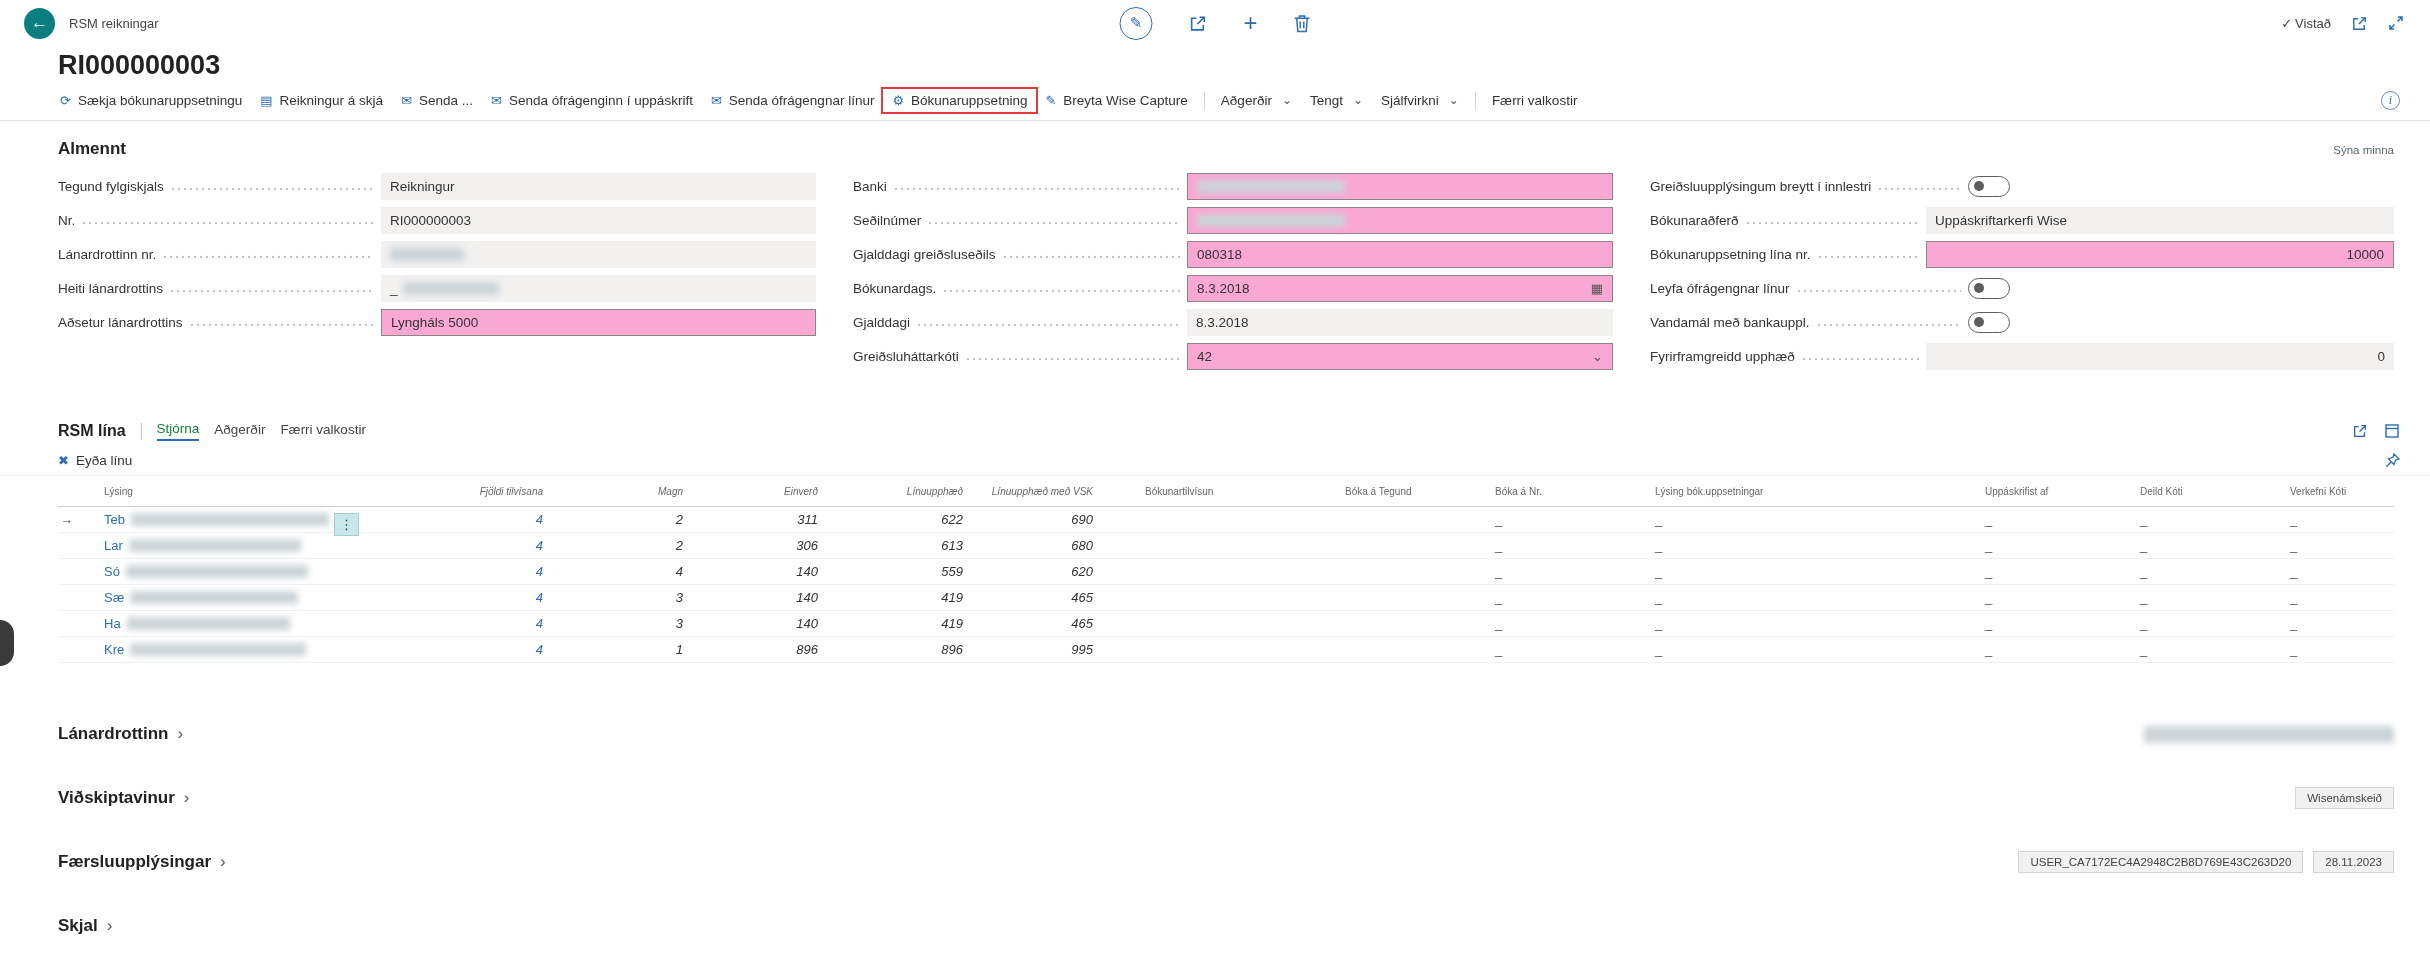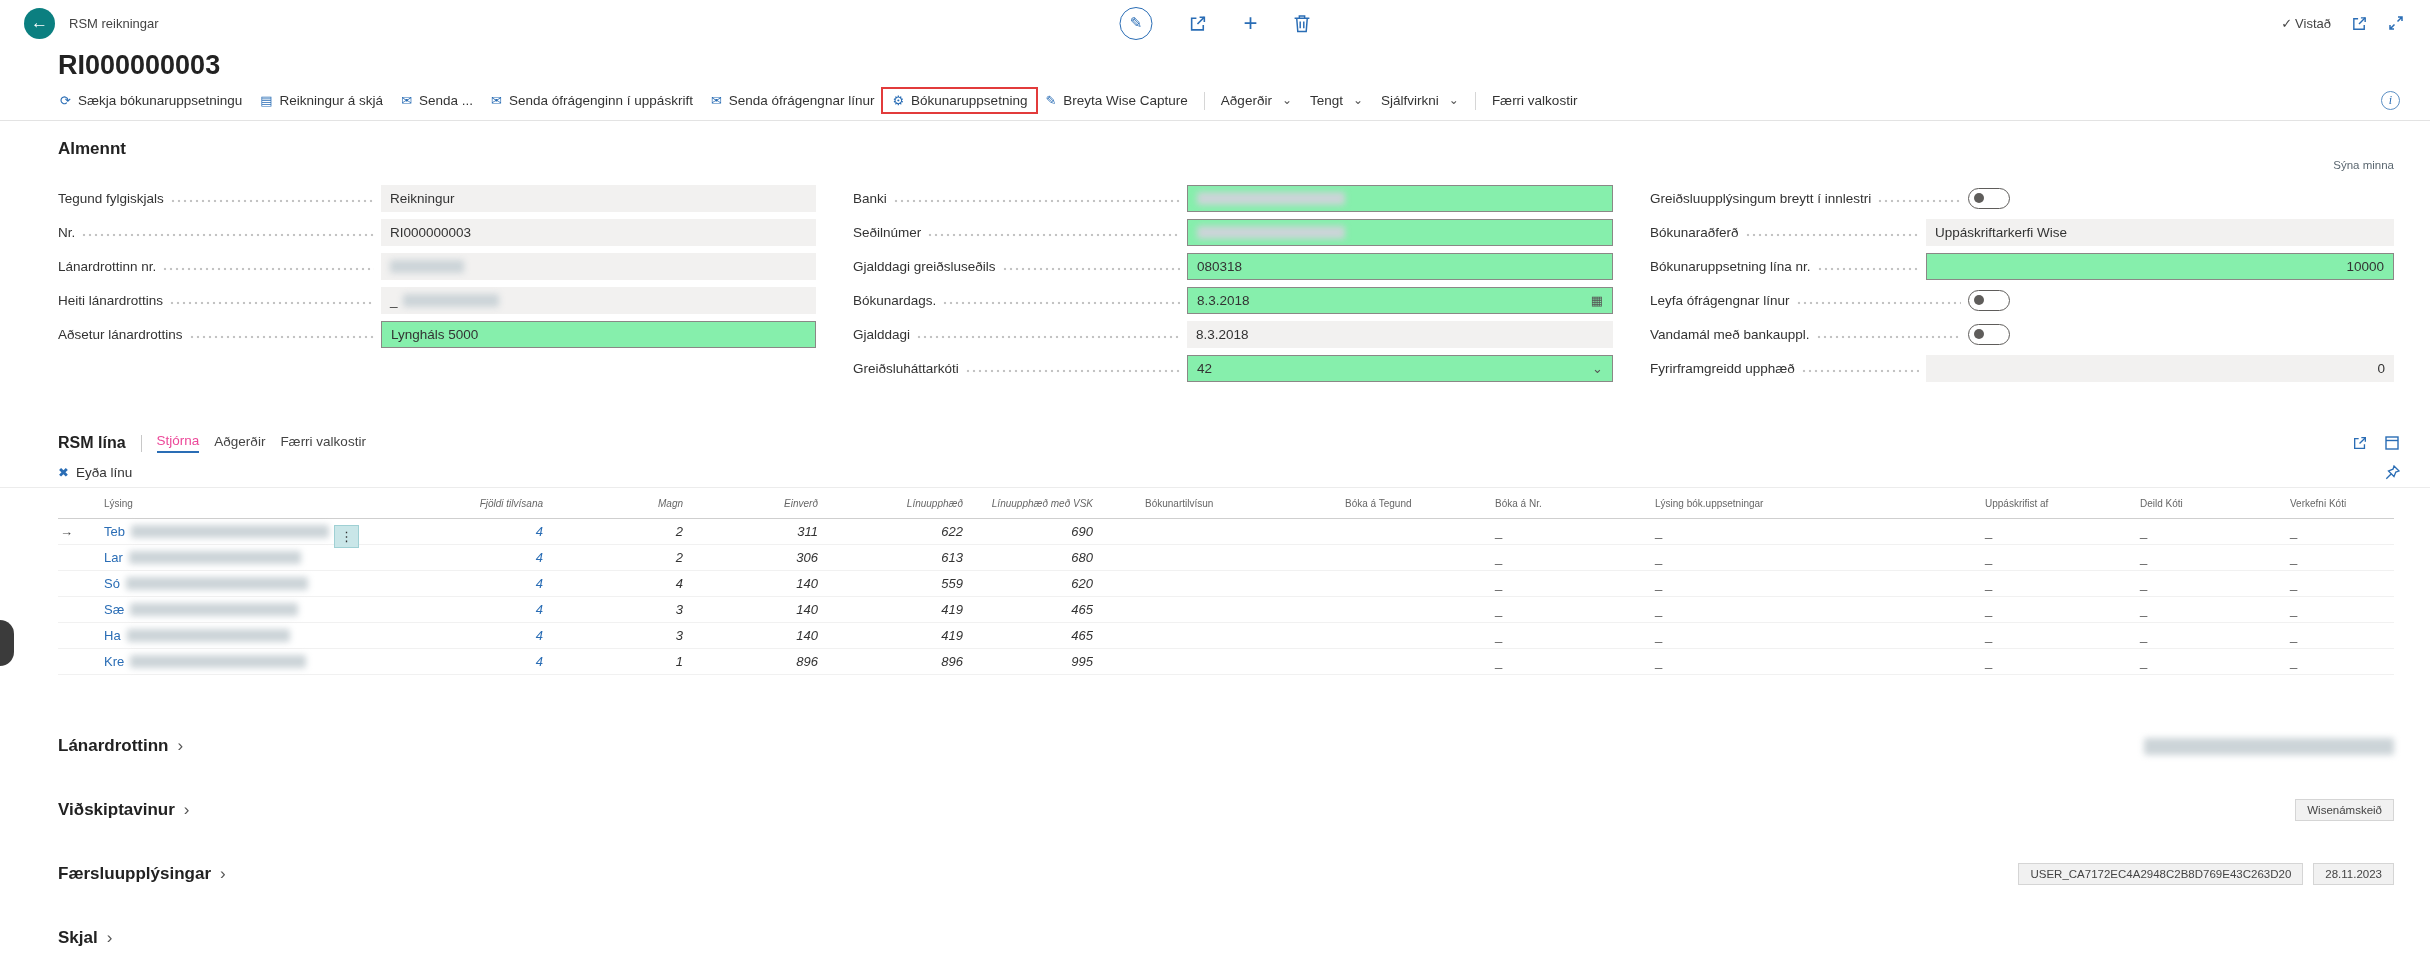"Almennt" .almennt-head { flex-direction: column -> none }
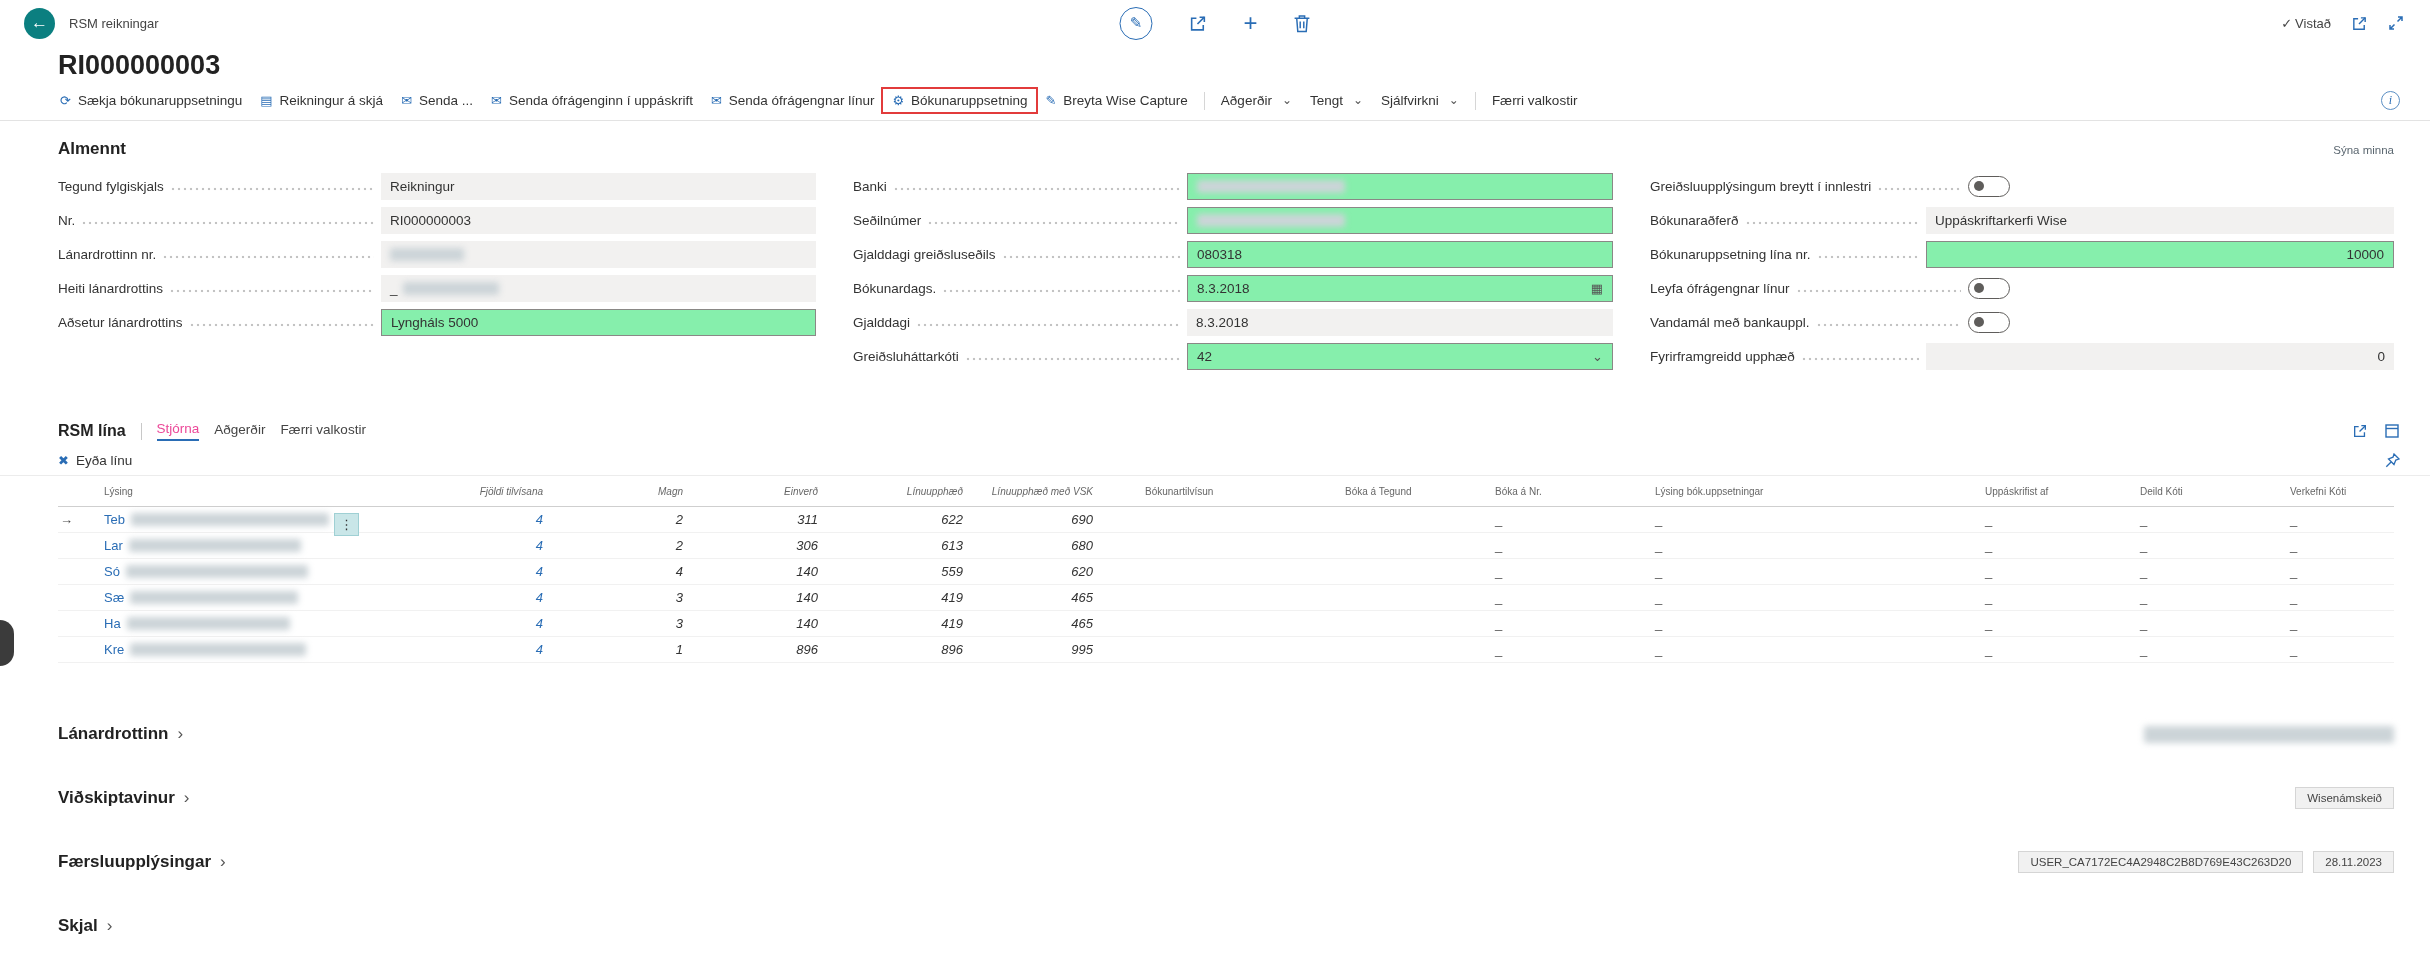"080318" .ed { background: #86efac -> #f9a8d4 }
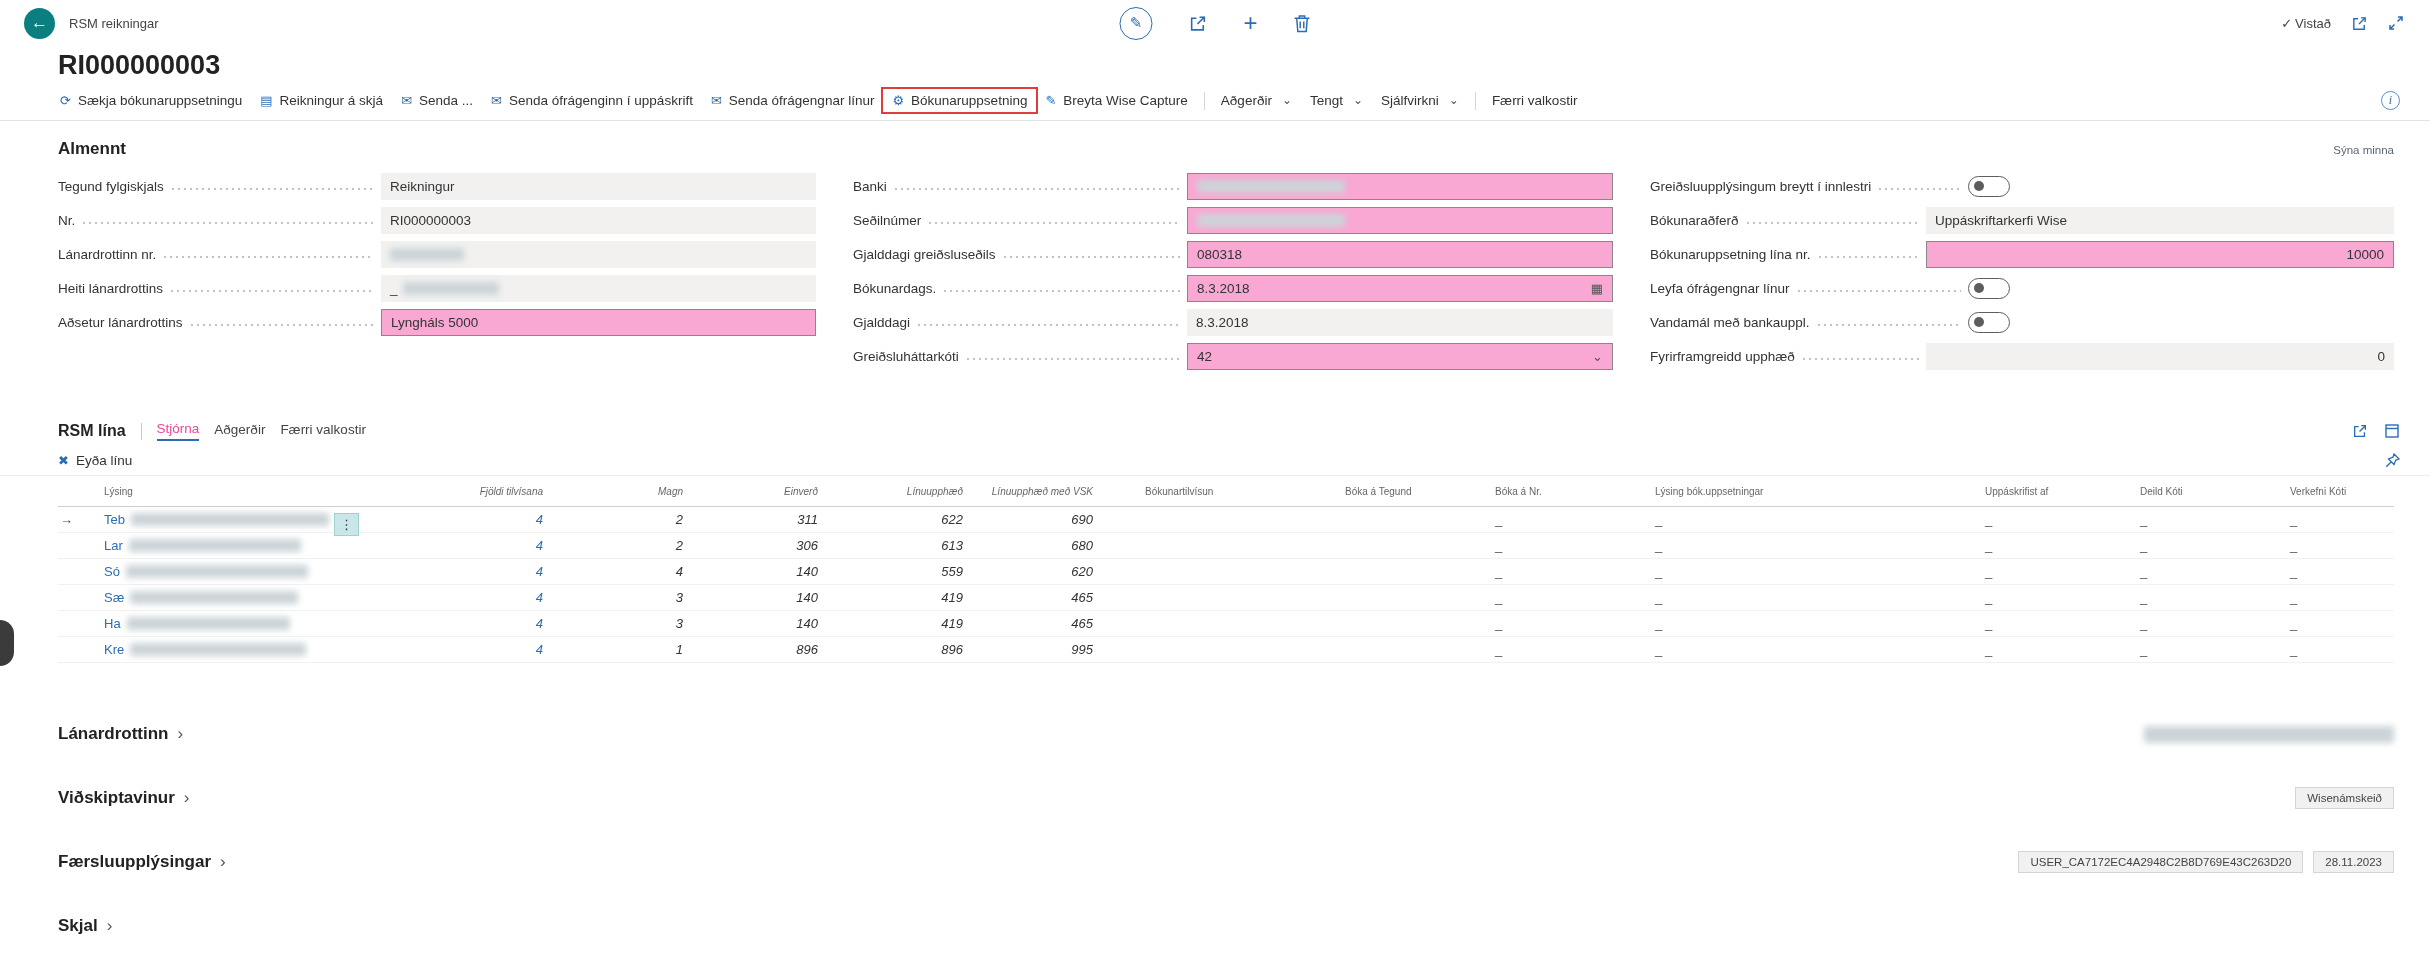"Stjórna" .ltab.active { color: #ec4899 -> #15803d }
